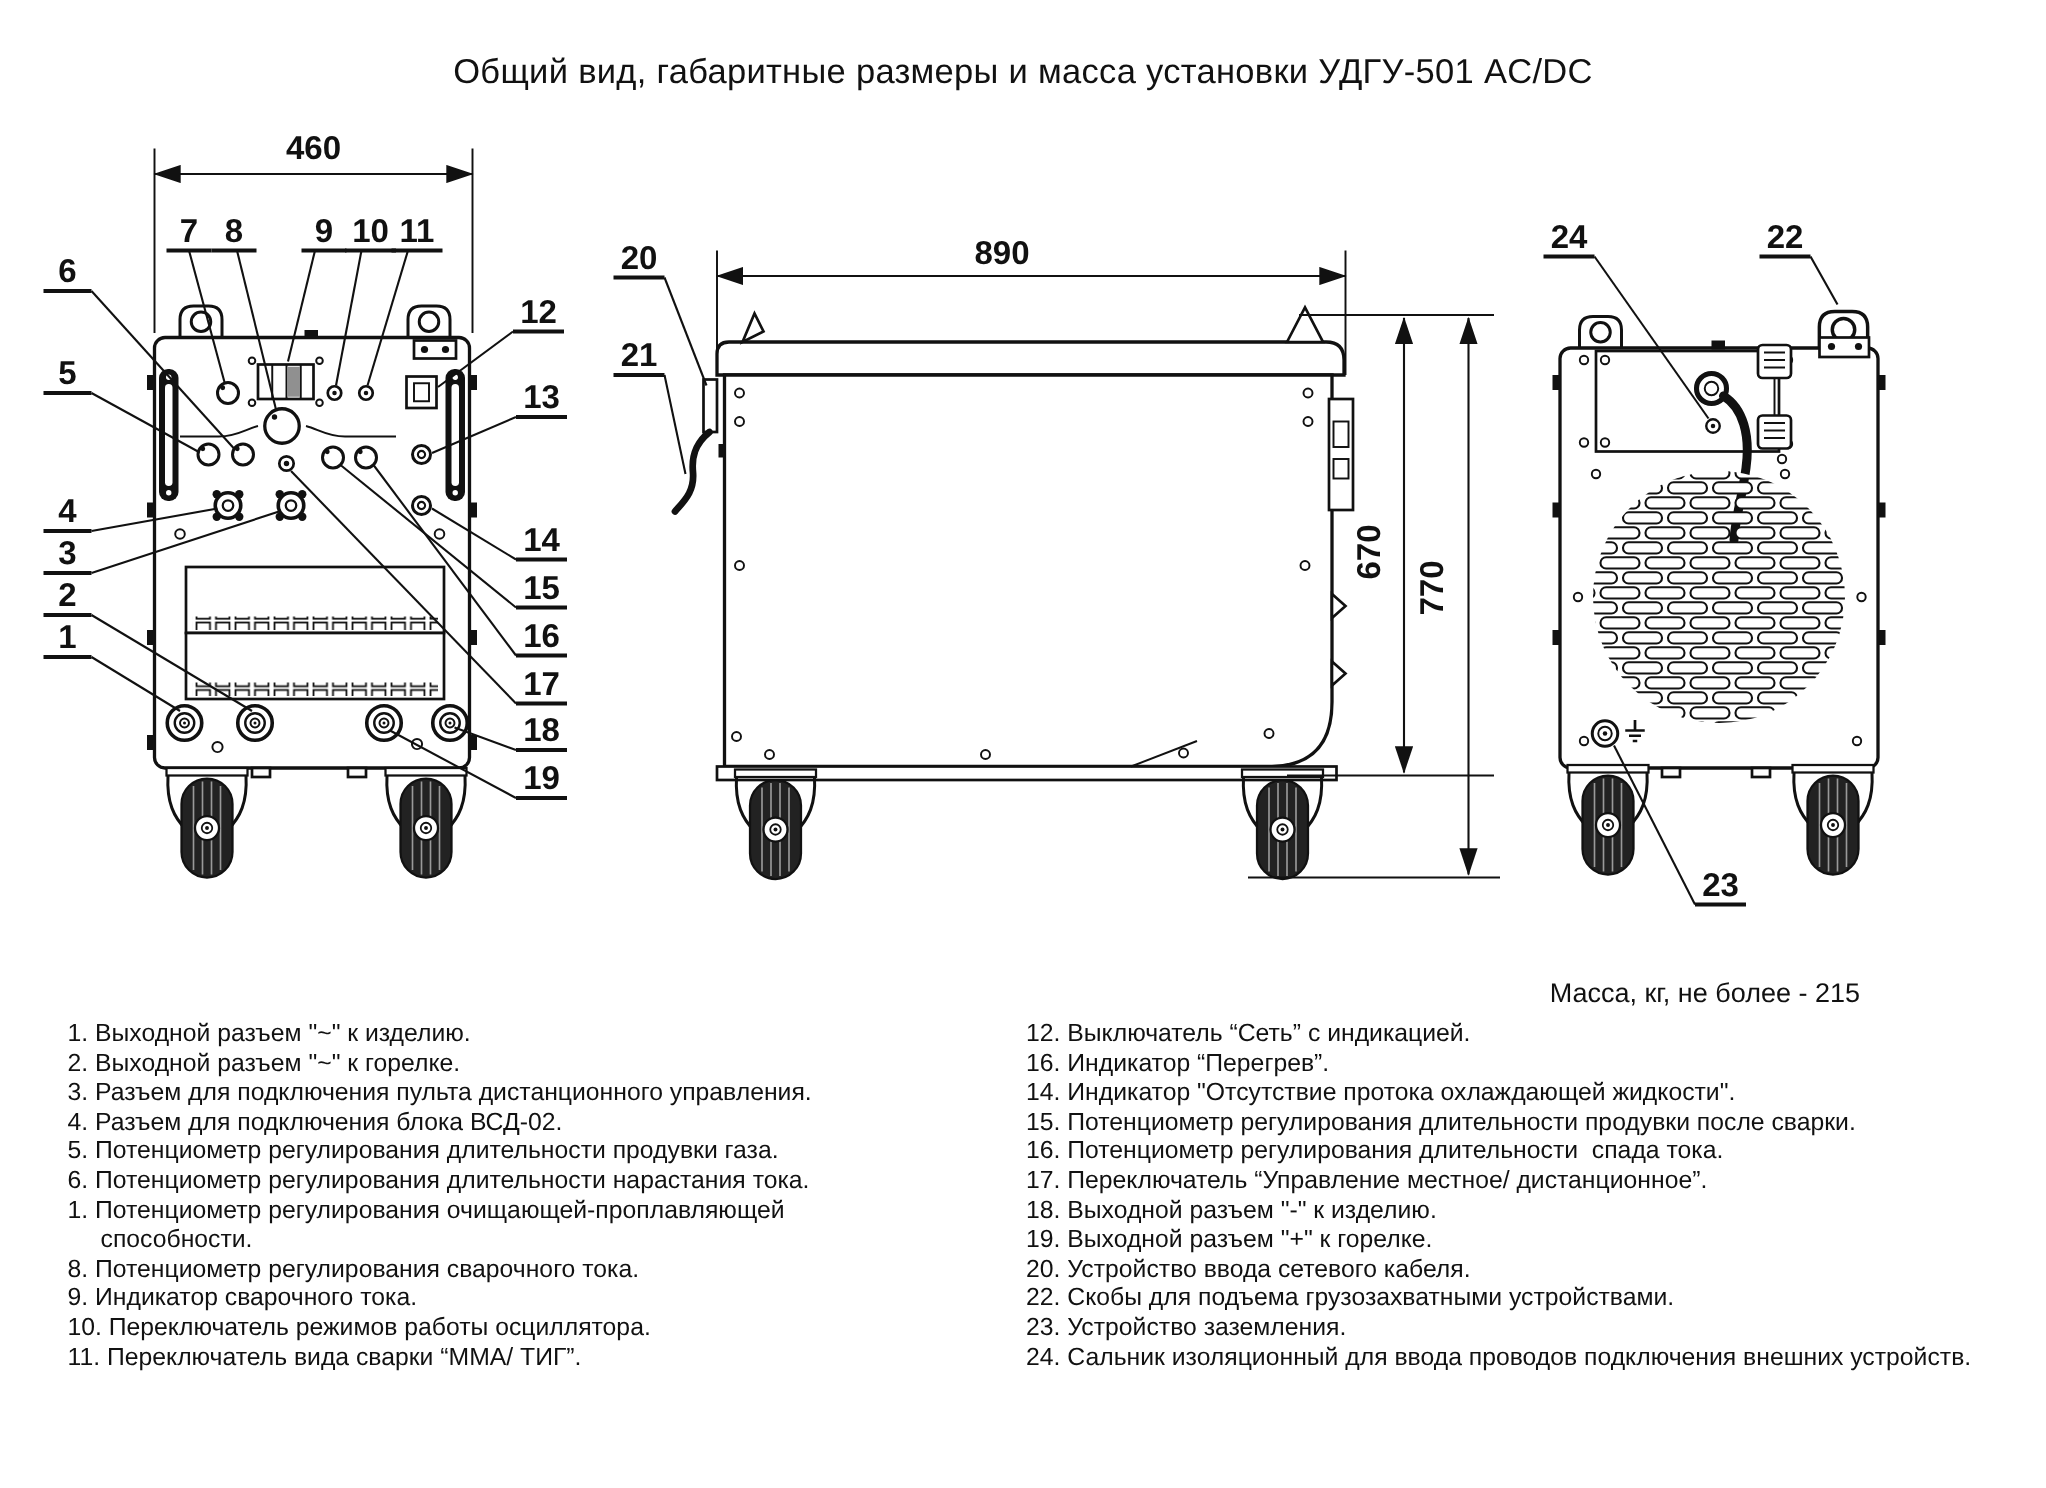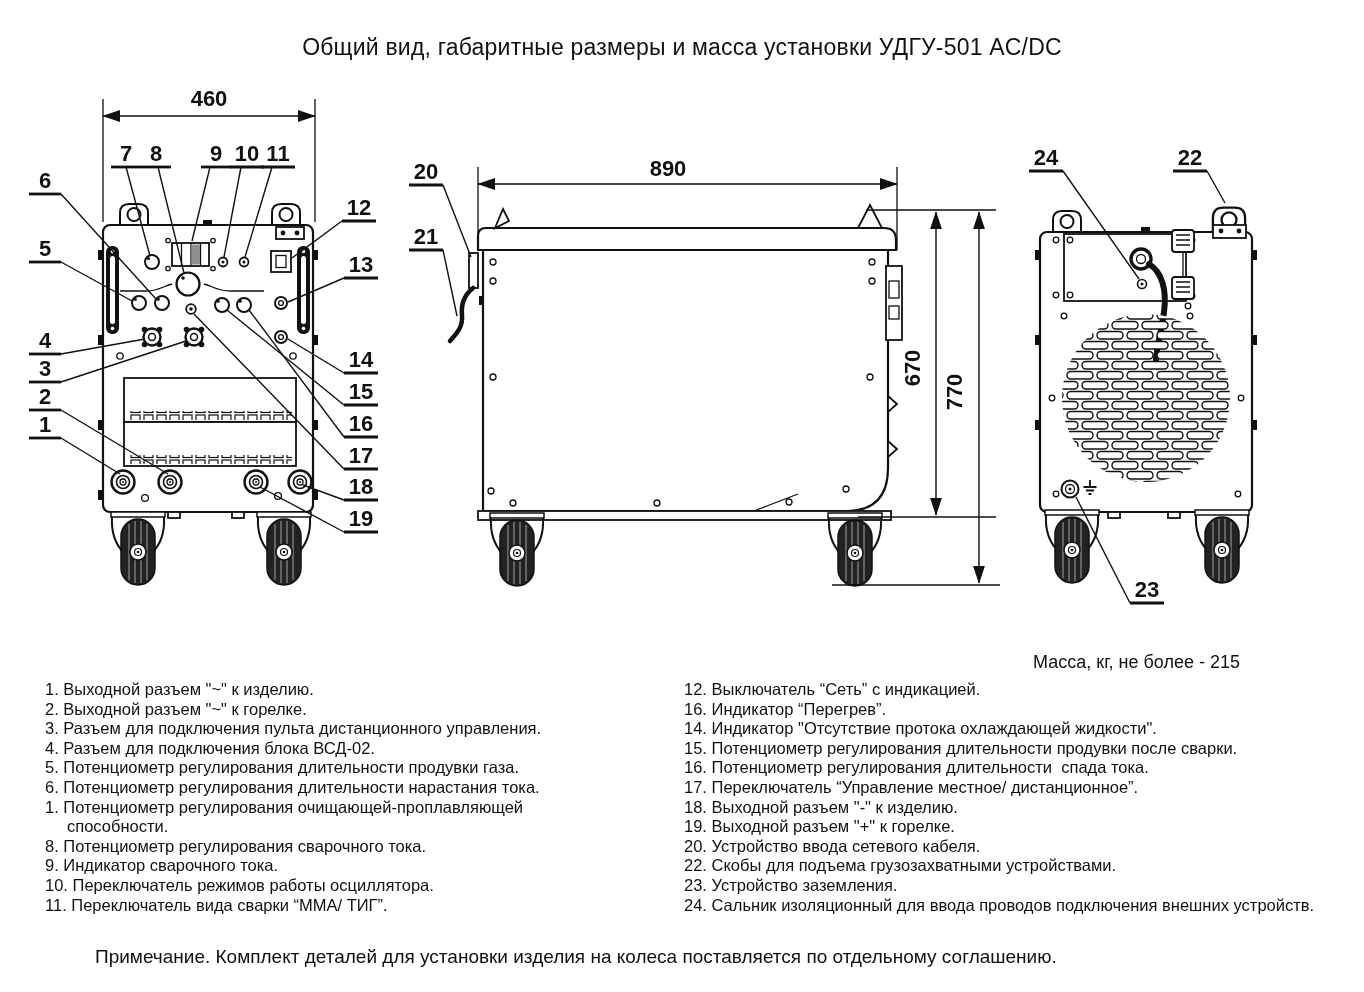"Примечание. Комплект деталей для" div.footnote { html: <div>Примечание. Комплект деталей для установки изделия на колеса поставляется по отдельному соглашению.</div> -> none }
